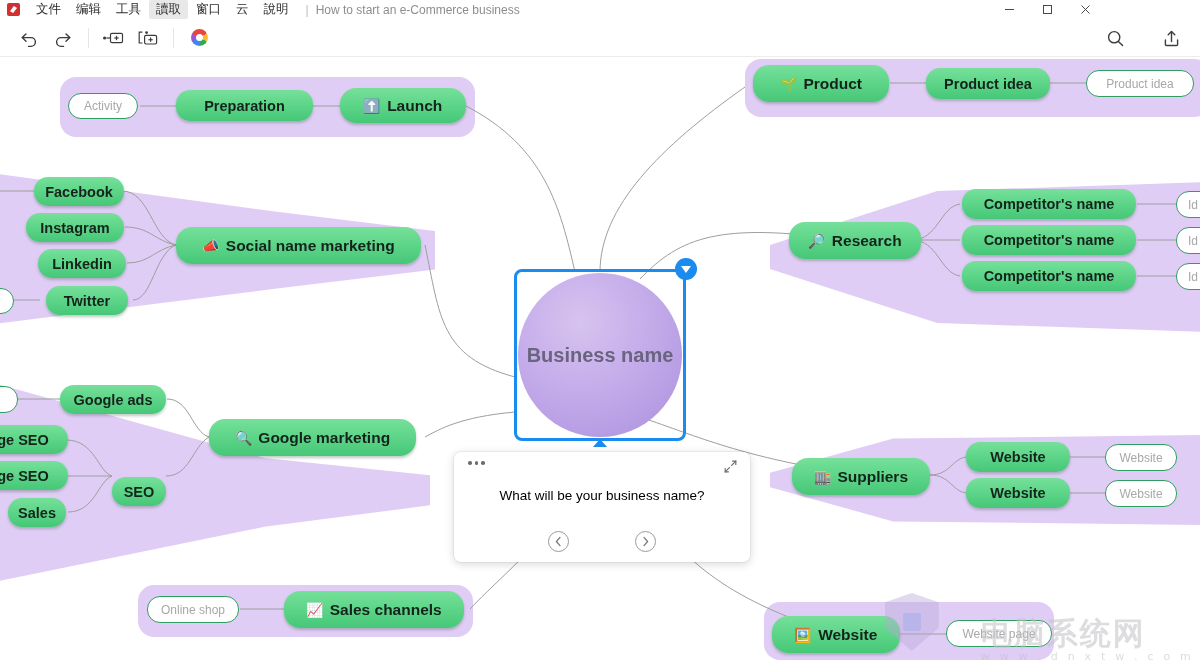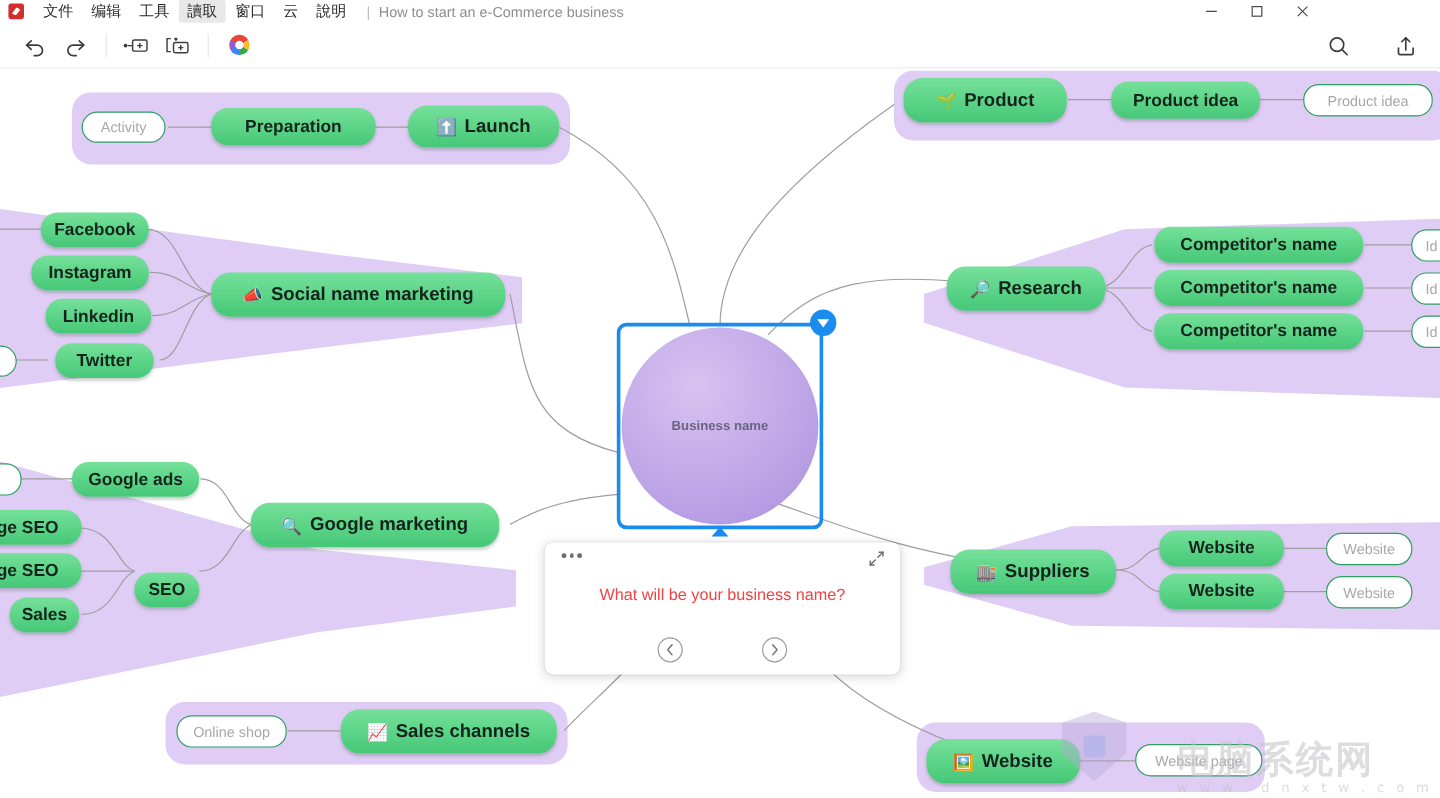"Business name" .center-circle { font-size: 11px -> 20px }
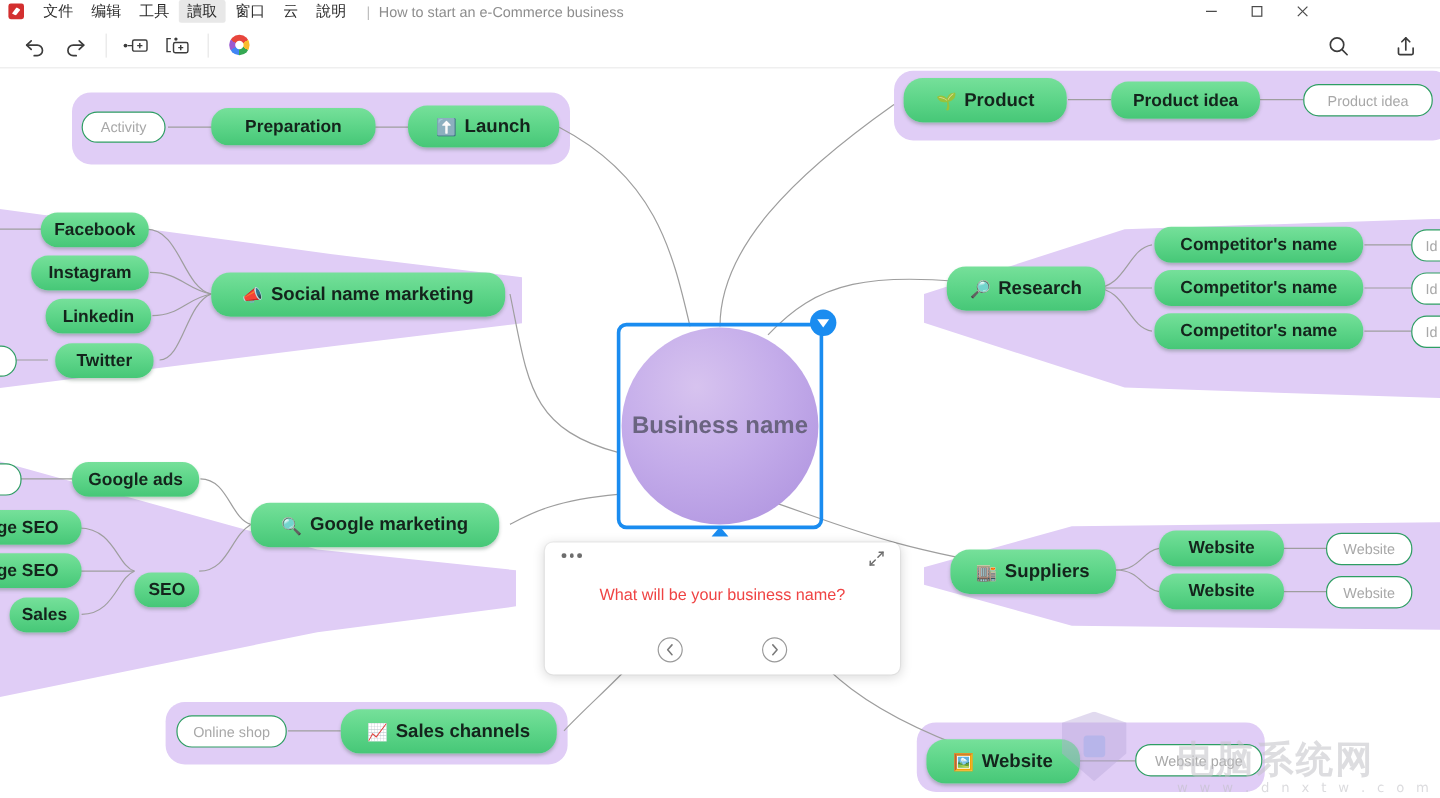"What will be your business" .popup .q { color: #ef4444 -> #000000 }
